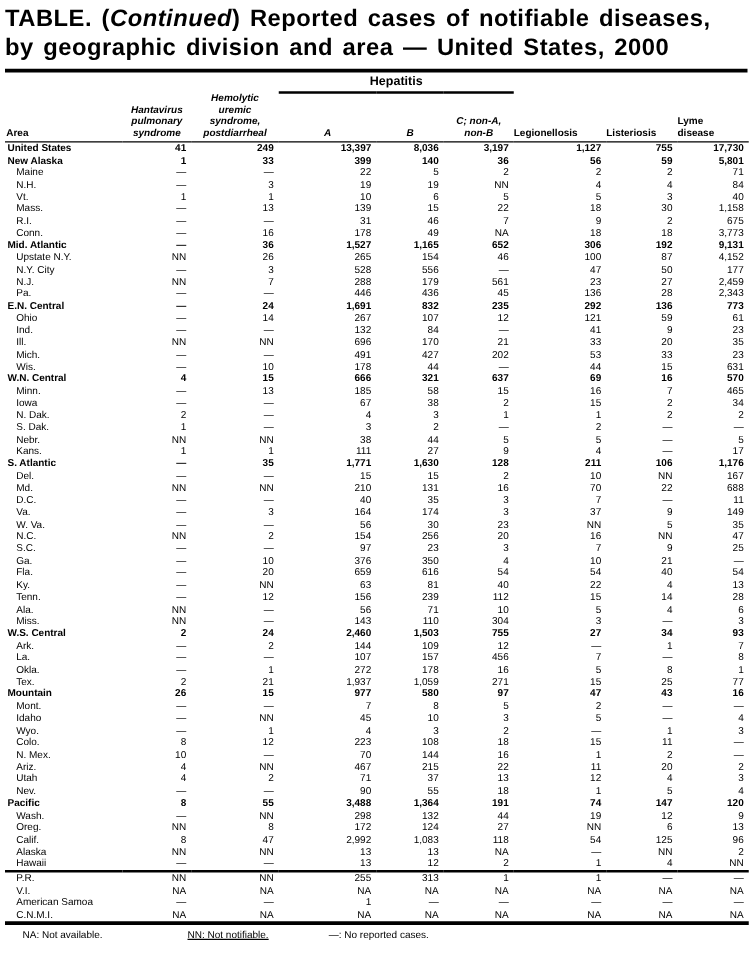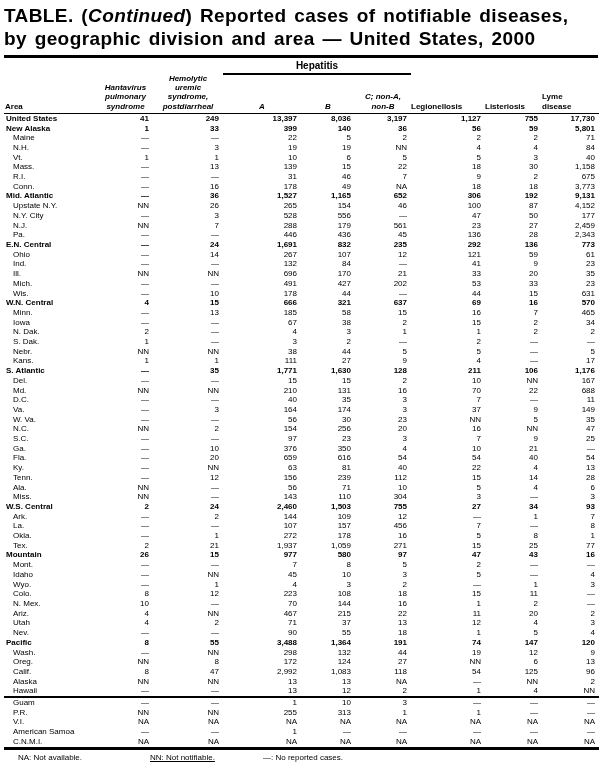"Guam" tr.territory { html: <tr> <td>Guam</td> <td>—</td> <td>—</td> <td>1</td> <td>10</td> <td>3</td> <td>—</td> <td>—</td> <td>—</td> </tr> -> none }
